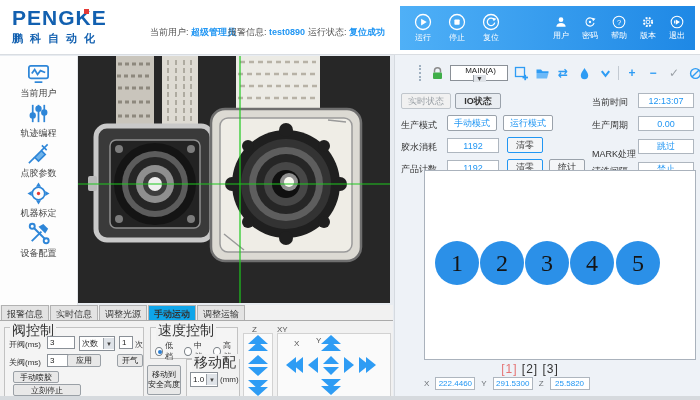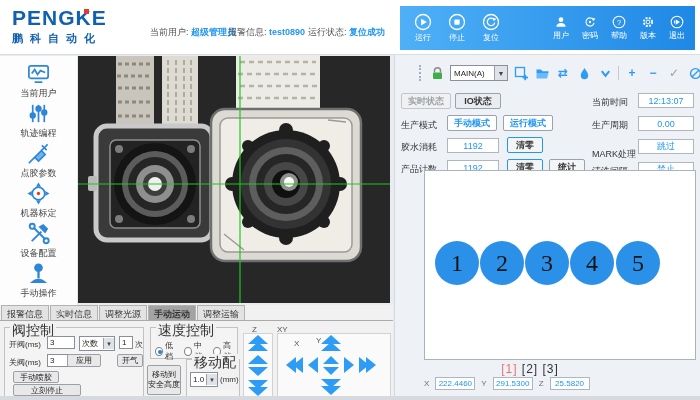"MAIN(A)" .prog-select { flex-direction: none -> column }
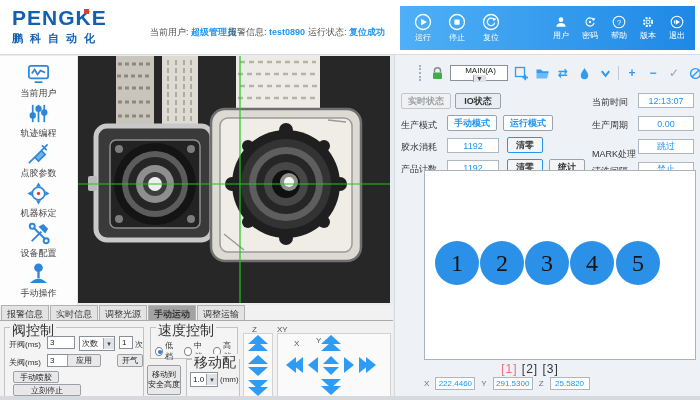"实时状态" .btn { font-weight: bold -> none }
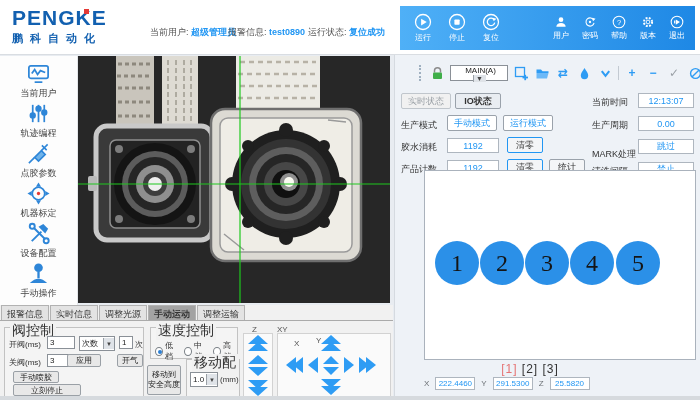"手动操作" div.sb-item { html: <div> <span> <svg> <circle></circle> <rect></rect> <path></path> </svg> </span> <span>手动操作</span> </div> -> none }
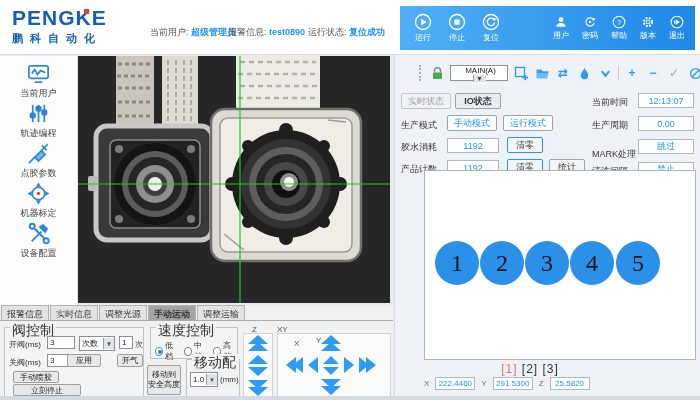"手动运动" .tab.active { background: #a3a3a3 -> #0ea5e9 }
